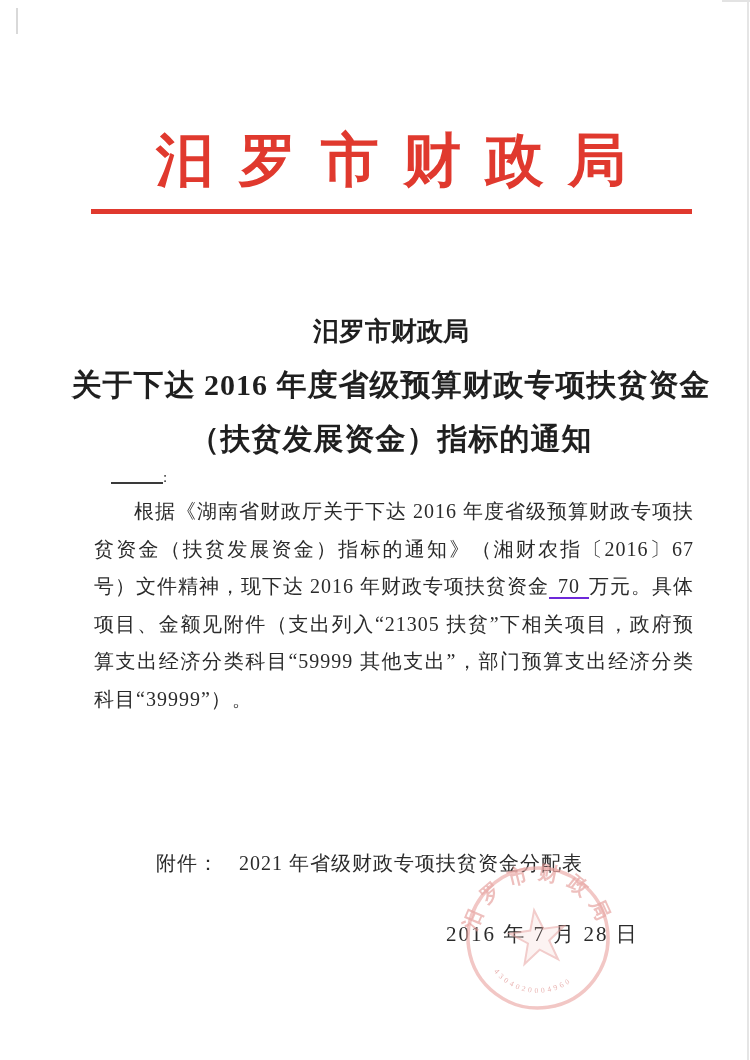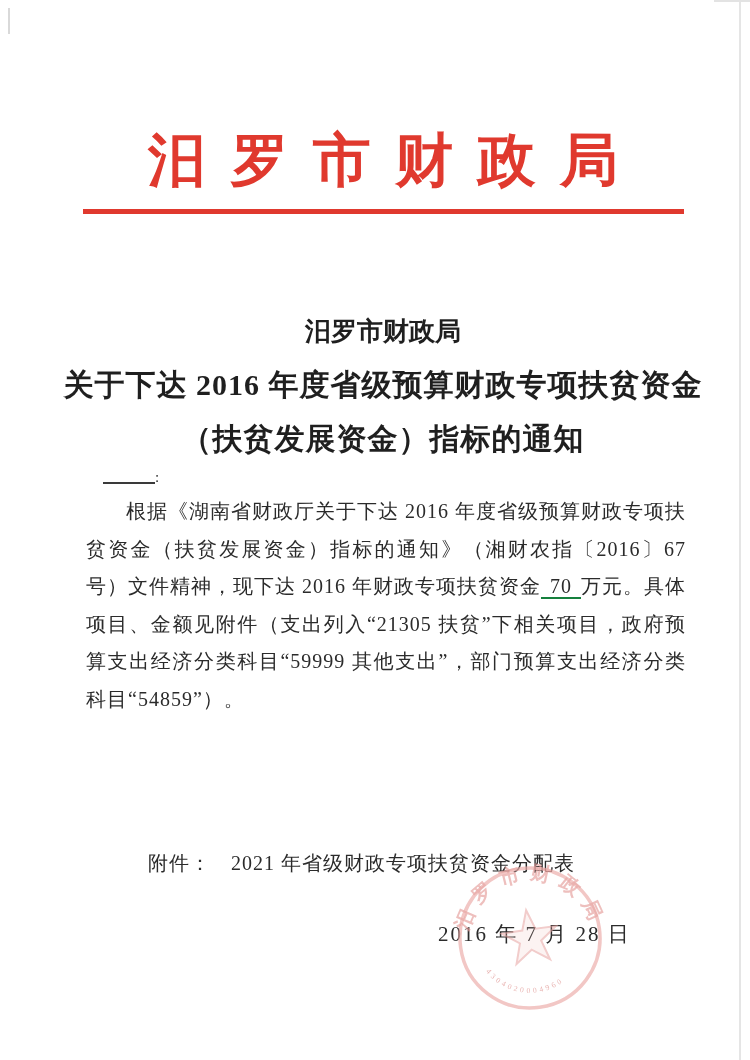"汨罗市财政局" .page { left: 8px -> 16px }
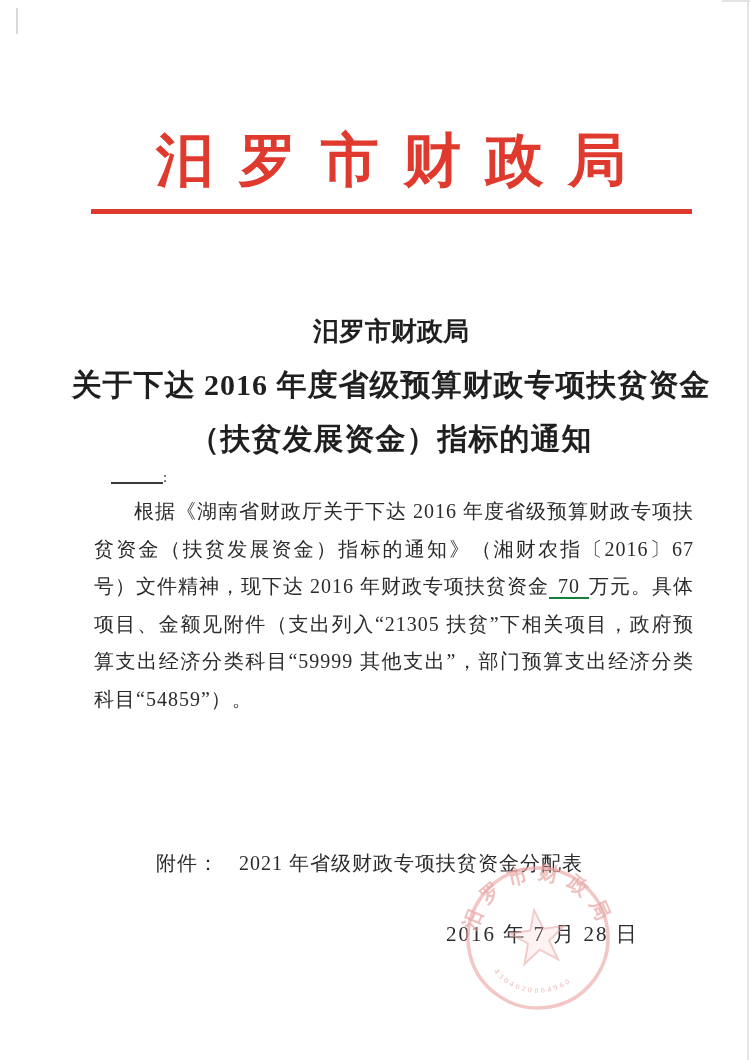"70" .amount { border-bottom: 2px solid #15803d -> 2px solid #6d28d9 }
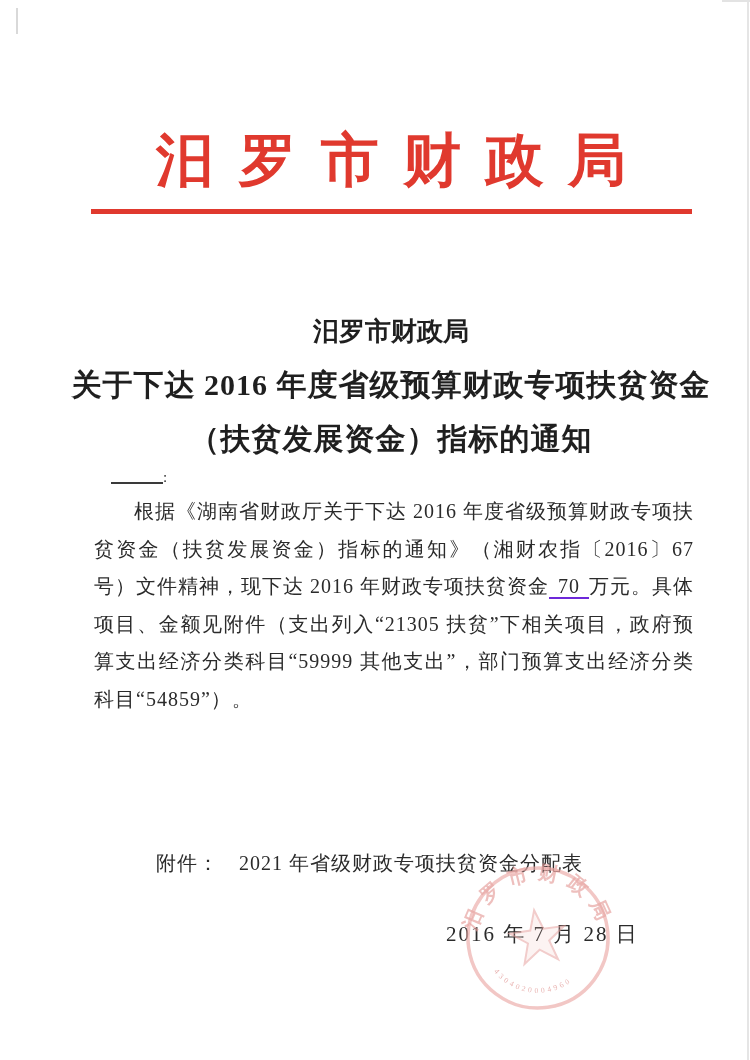"万元。具体项目、金额见附件（支出列入“21305" span { text: 54859 -> 39999 }
